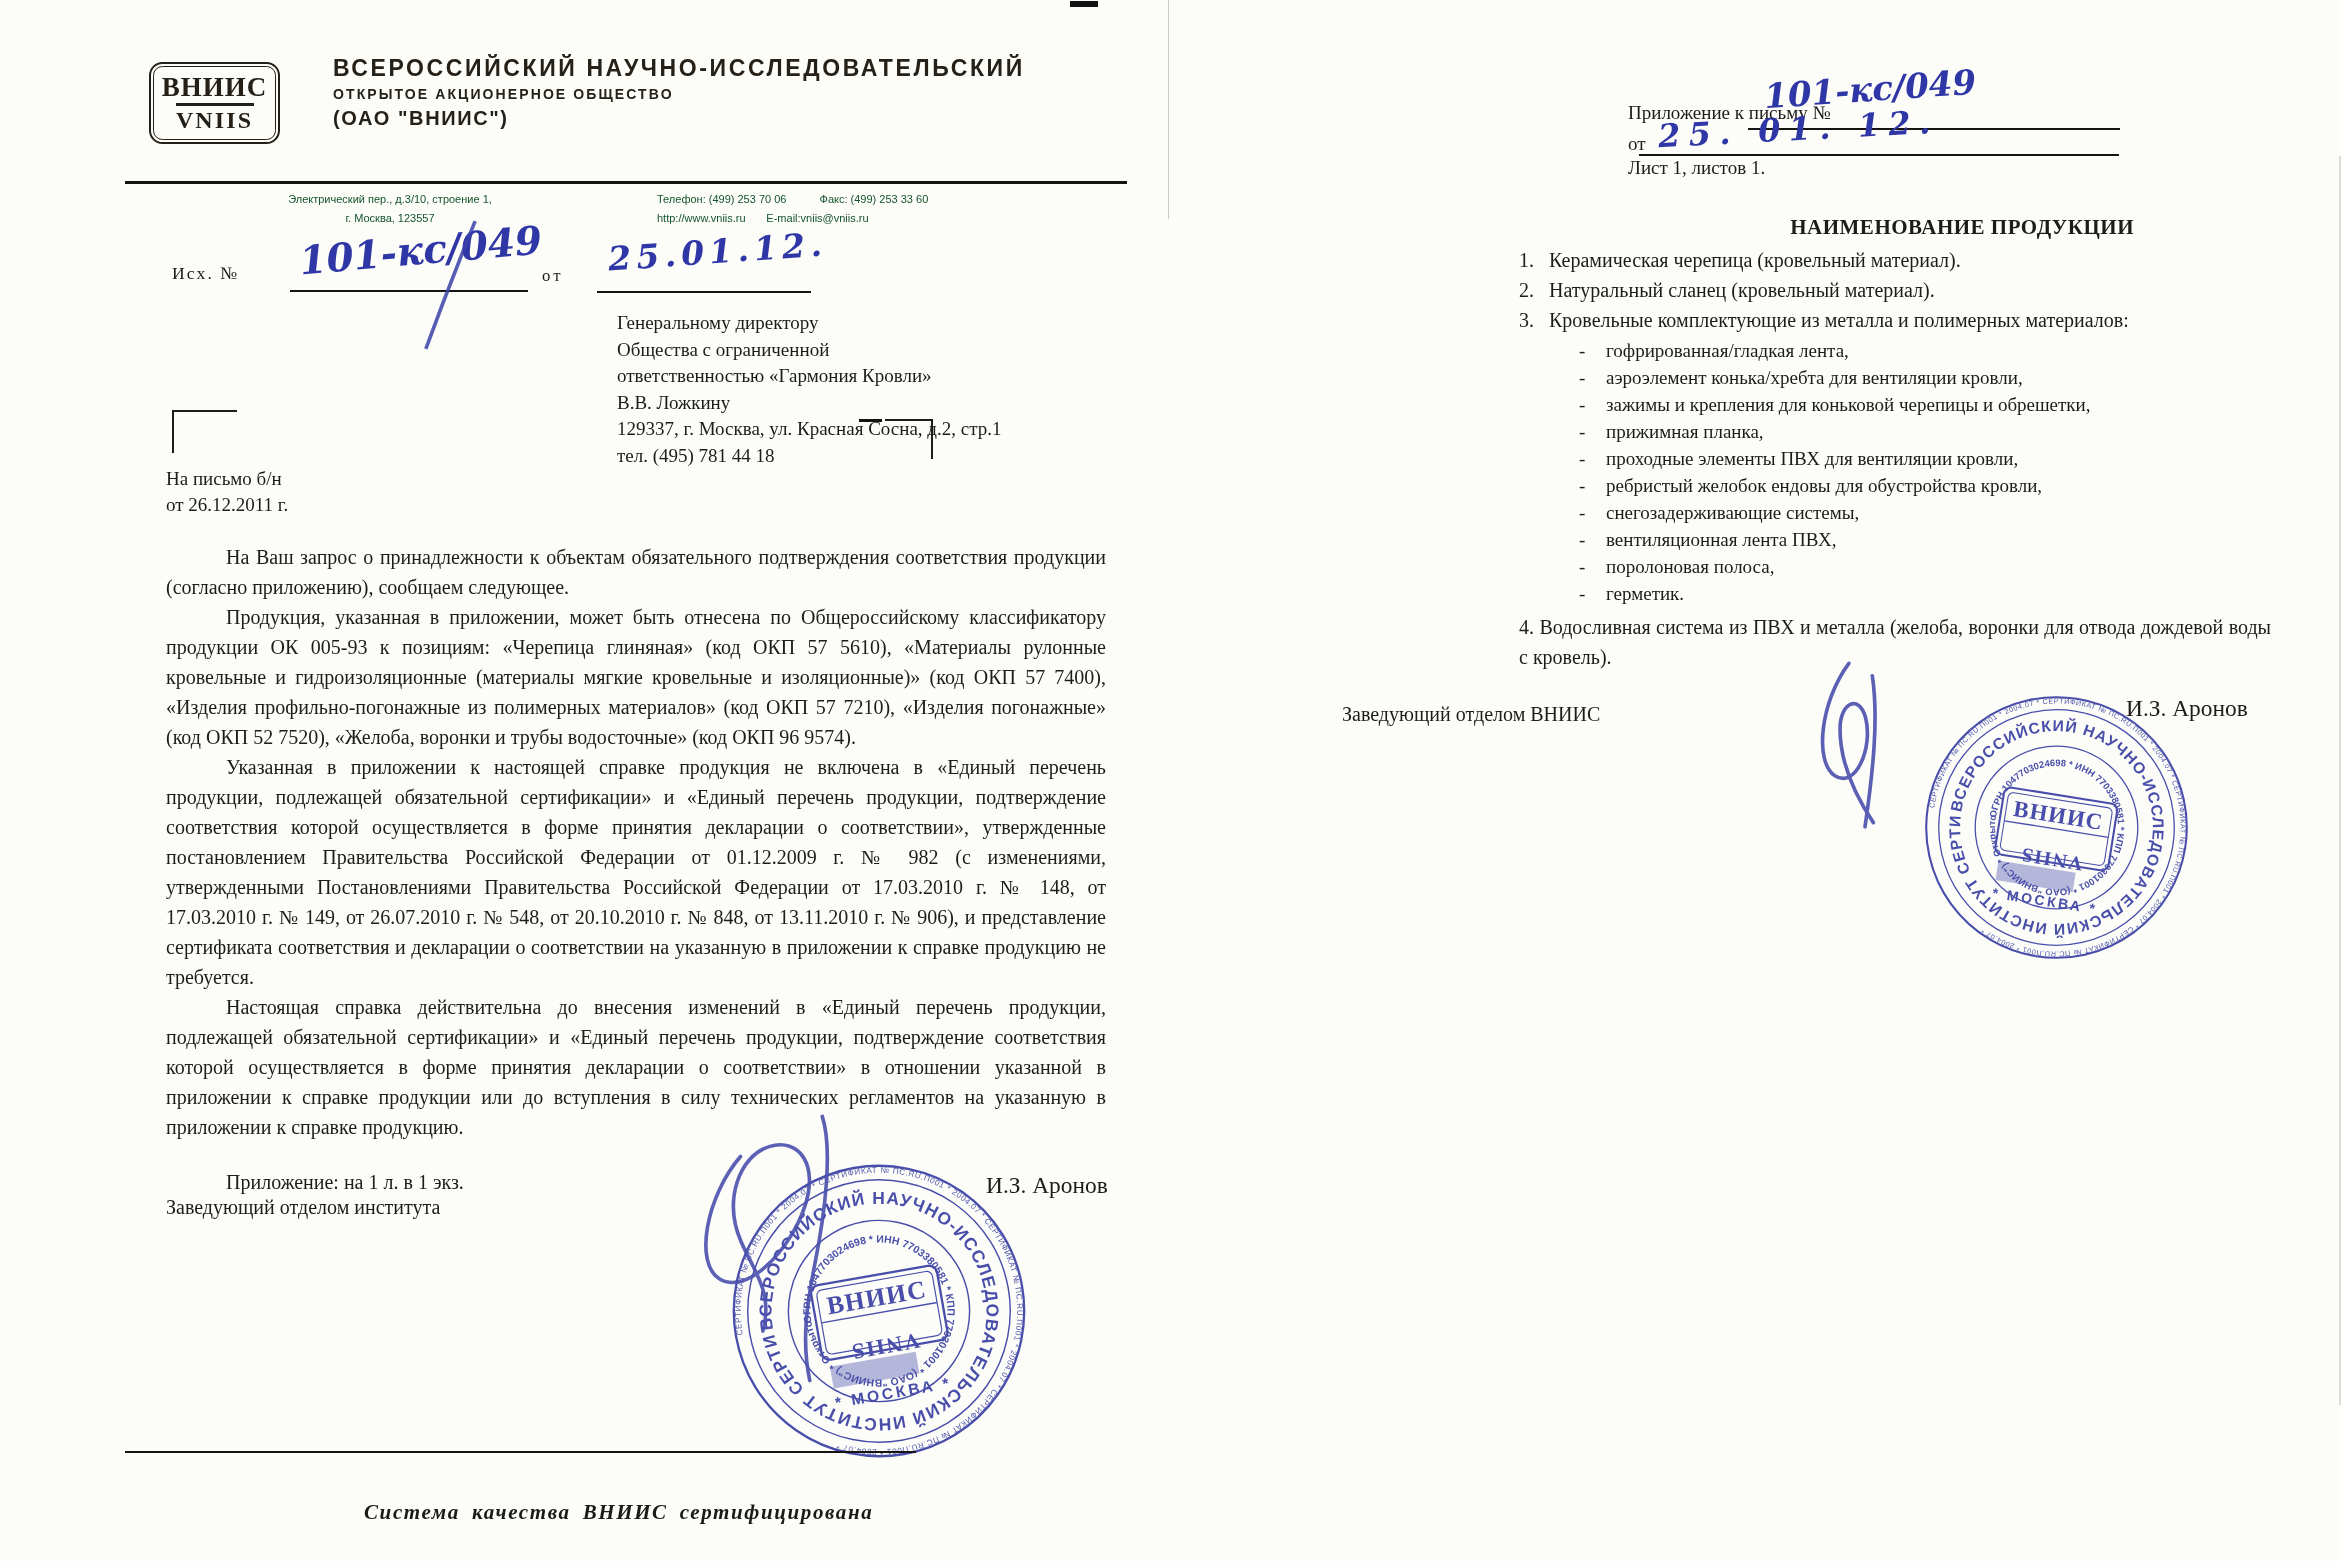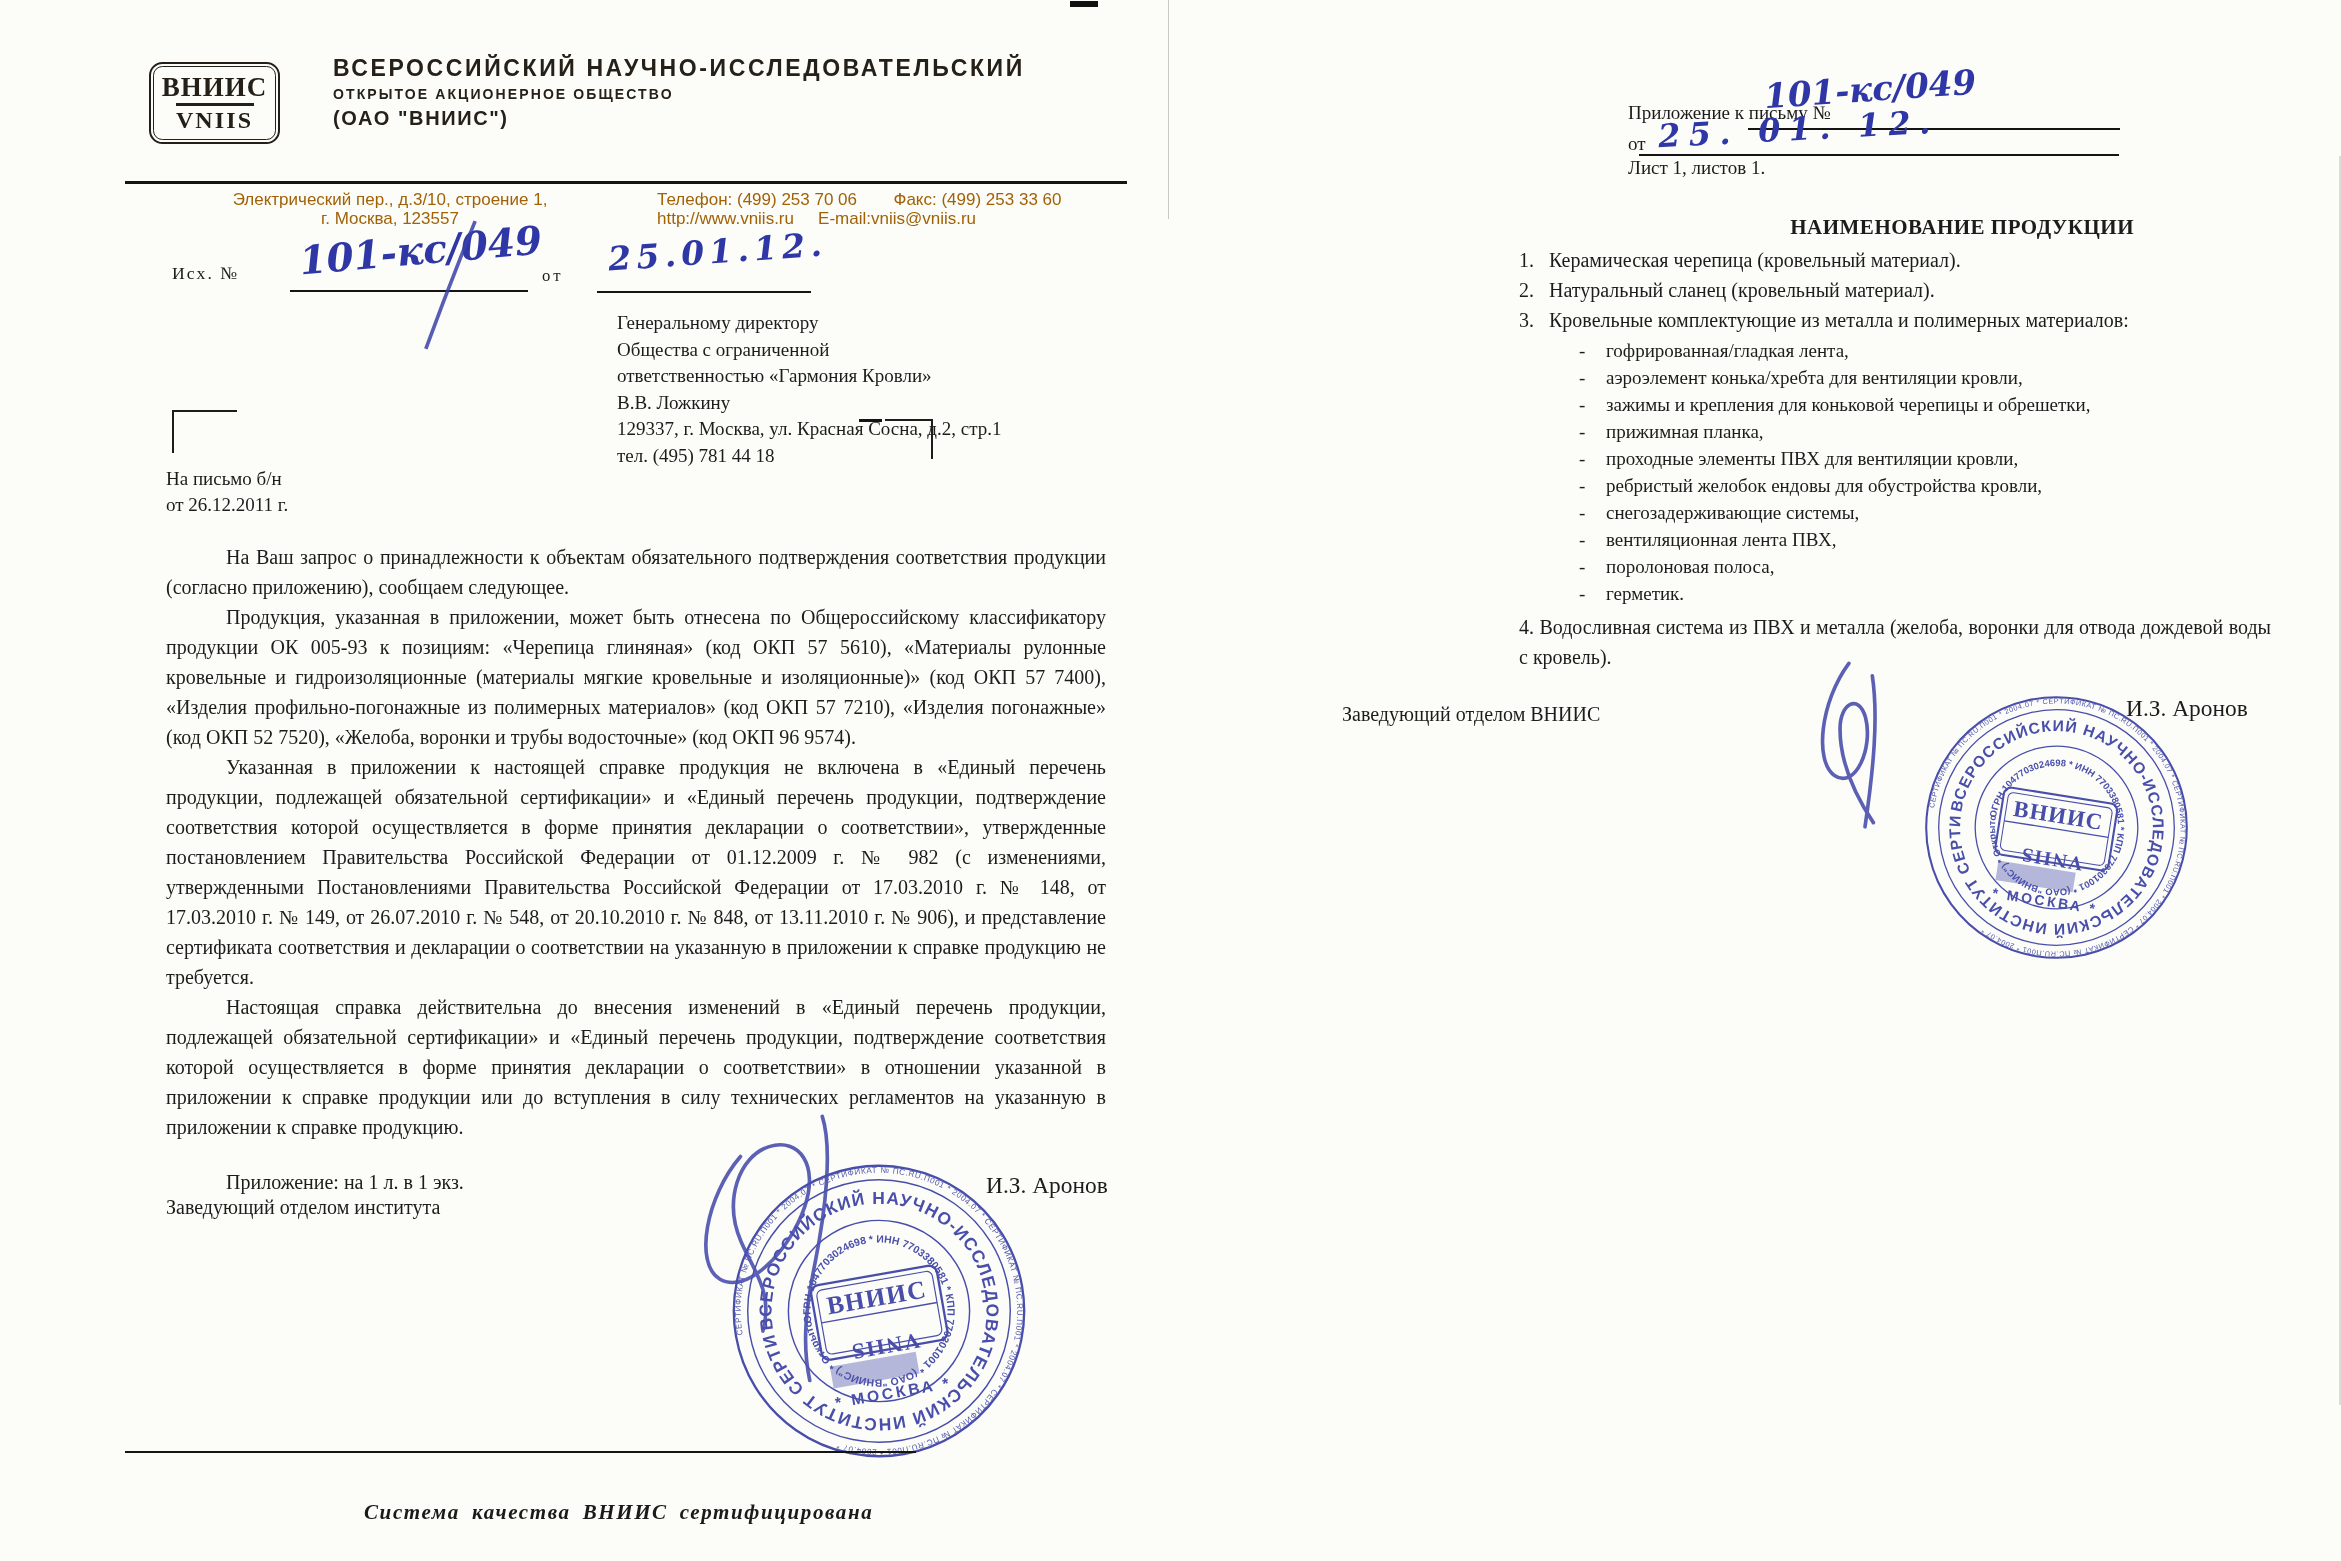"Электрический пер., д.3/10, строение 1," .addr { color: #a16207 -> #14532d; font-size: 17px -> 11px }
